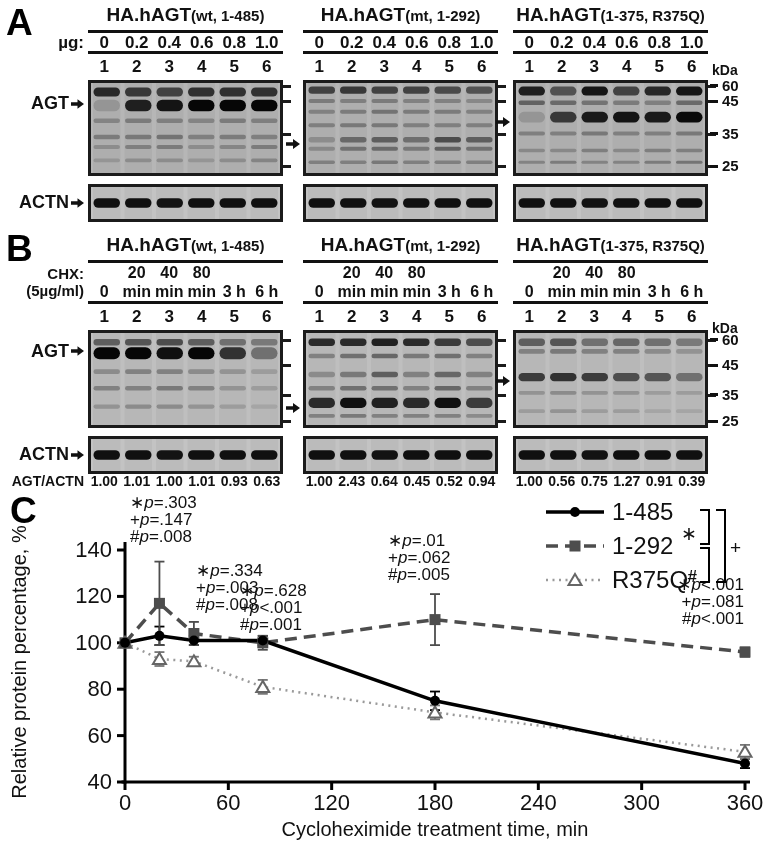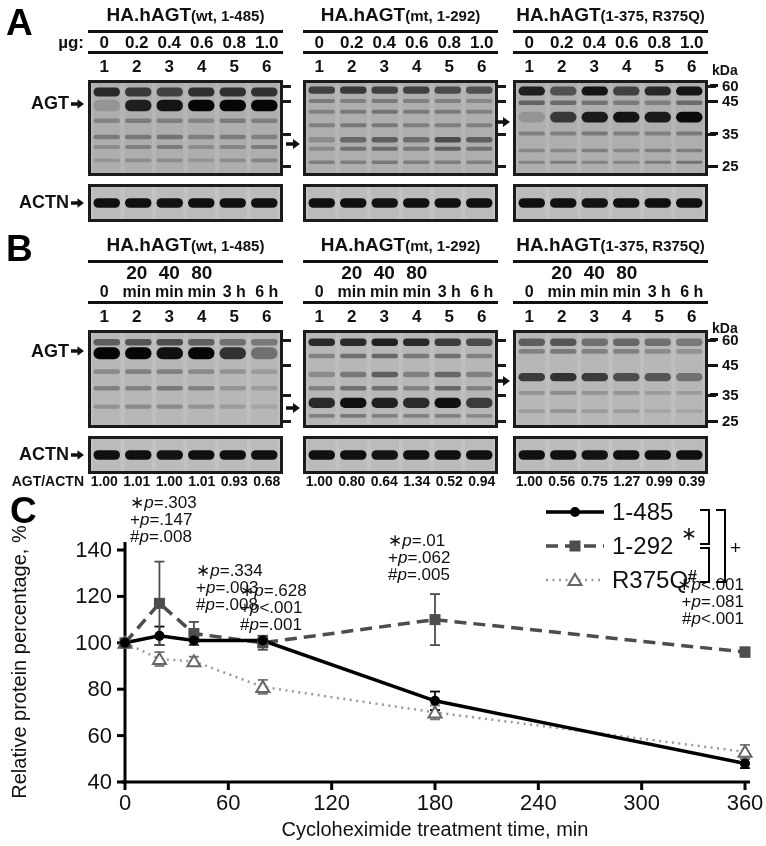"CHX:" div.treat-label { html: none -> <div> <div>CHX:</div> <div>(5µg/ml)</div> </div> }
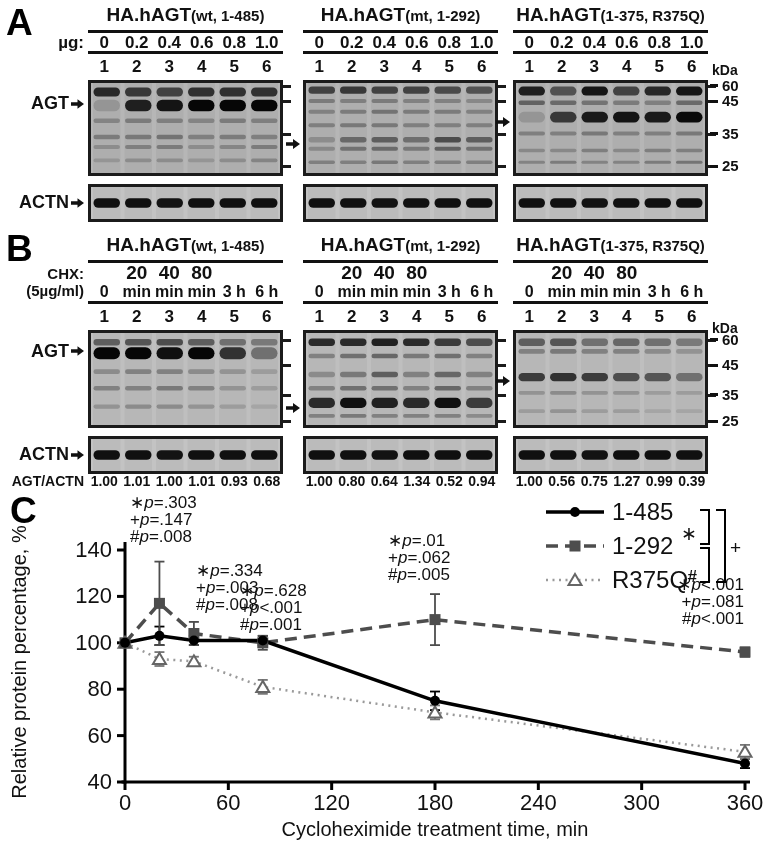"20" .tp-top { font-size: 19px -> 16px }
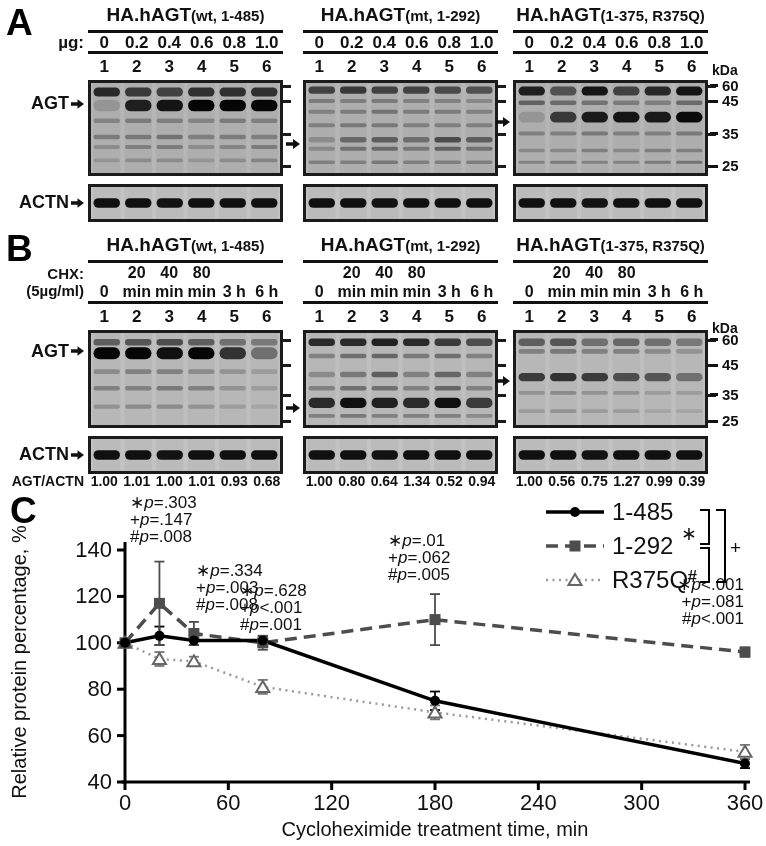"0.68" span { text: 0.68 -> 0.63 }
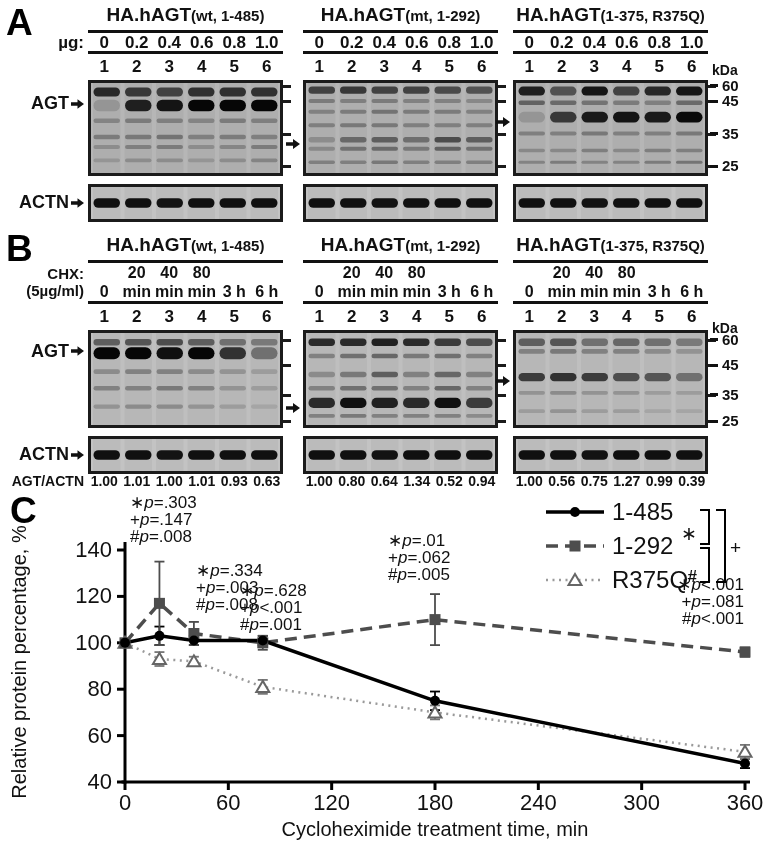"0.80" span { text: 0.80 -> 2.43 }
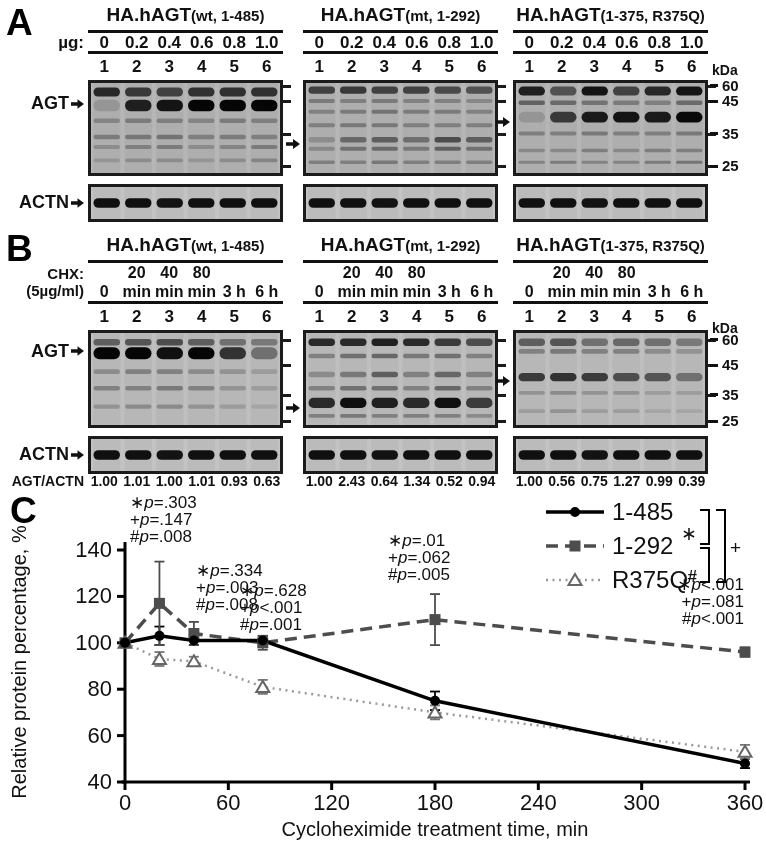"1.34" span { text: 1.34 -> 0.45 }
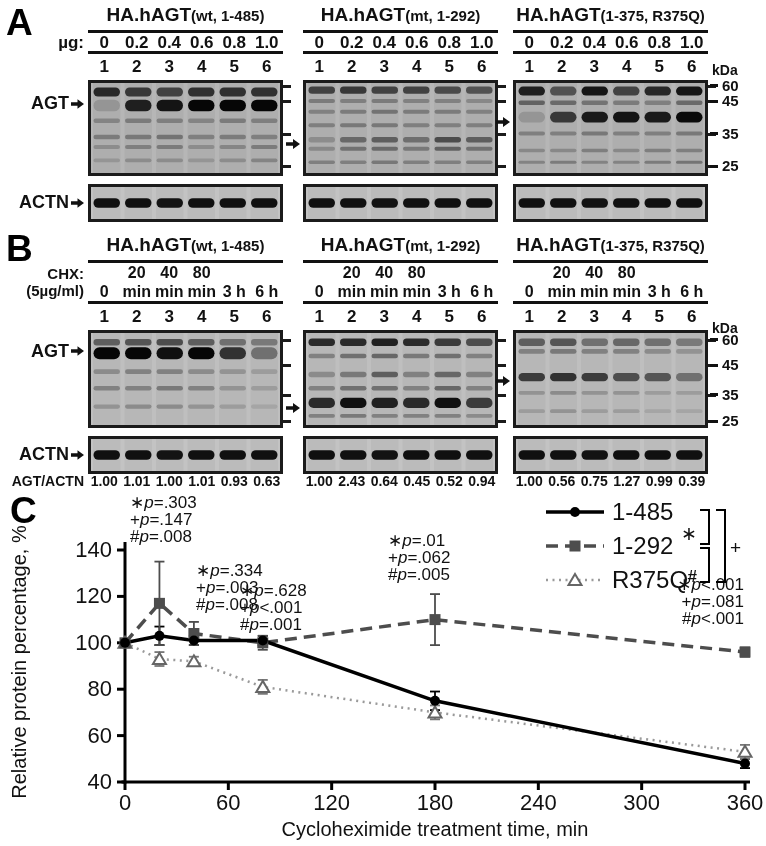"0.99" span { text: 0.99 -> 0.91 }
